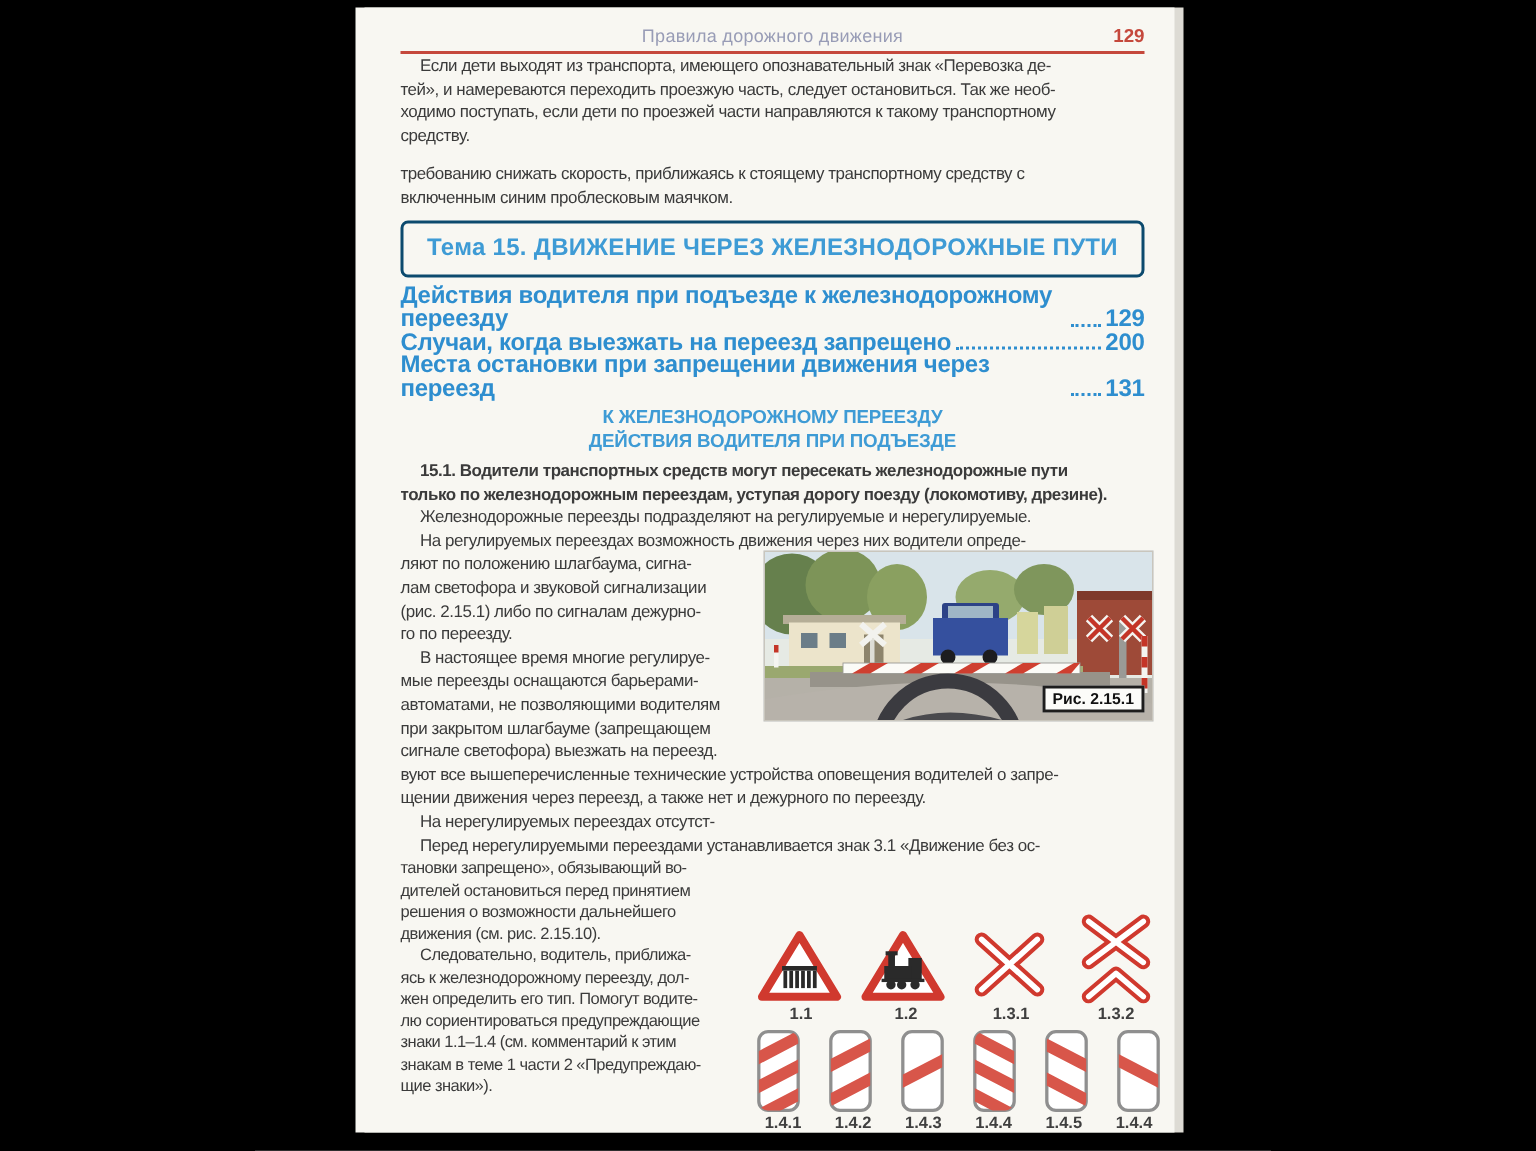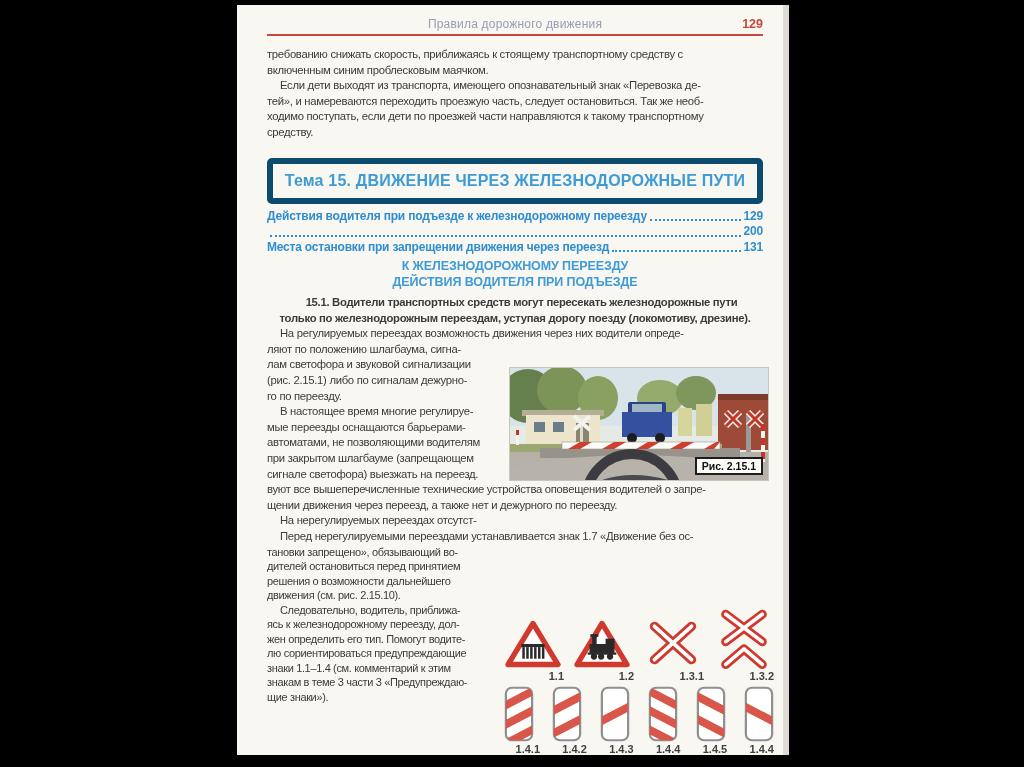"требованию снижать скорость, приближаясь" p.txt { order: before "Если дети выходят из транспорта," -> after "Если дети выходят из транспорта," }
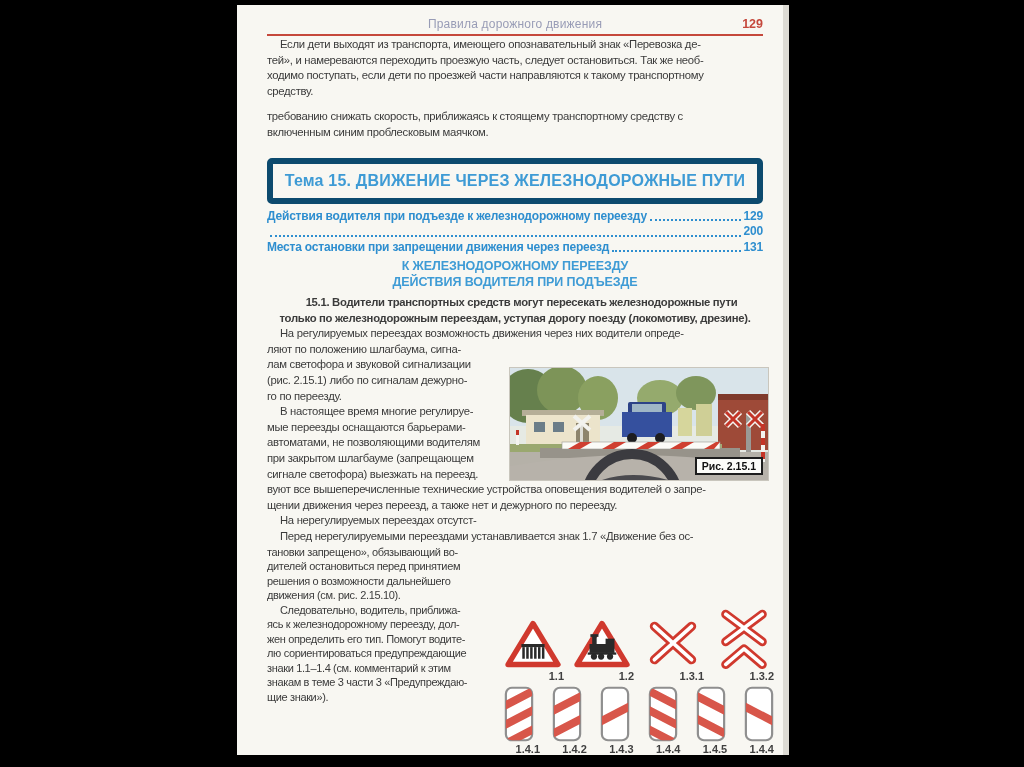"Тема 15. ДВИЖЕНИЕ ЧЕРЕЗ ЖЕЛЕЗНОДОРОЖНЫЕ" .banner { border: 6px solid #0c4a6e -> 2px solid #0c4a6e; margin-top: 17px -> 6px }
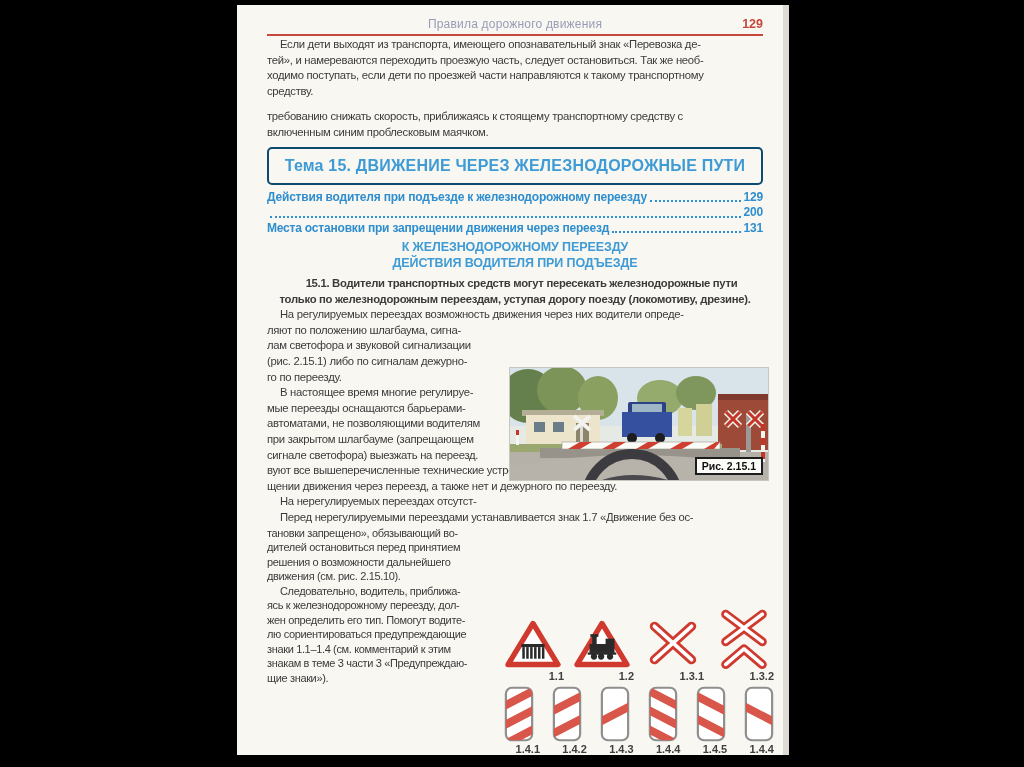"Действия водителя при подъезде к" .toc-row { font-size: 12px -> 16px }
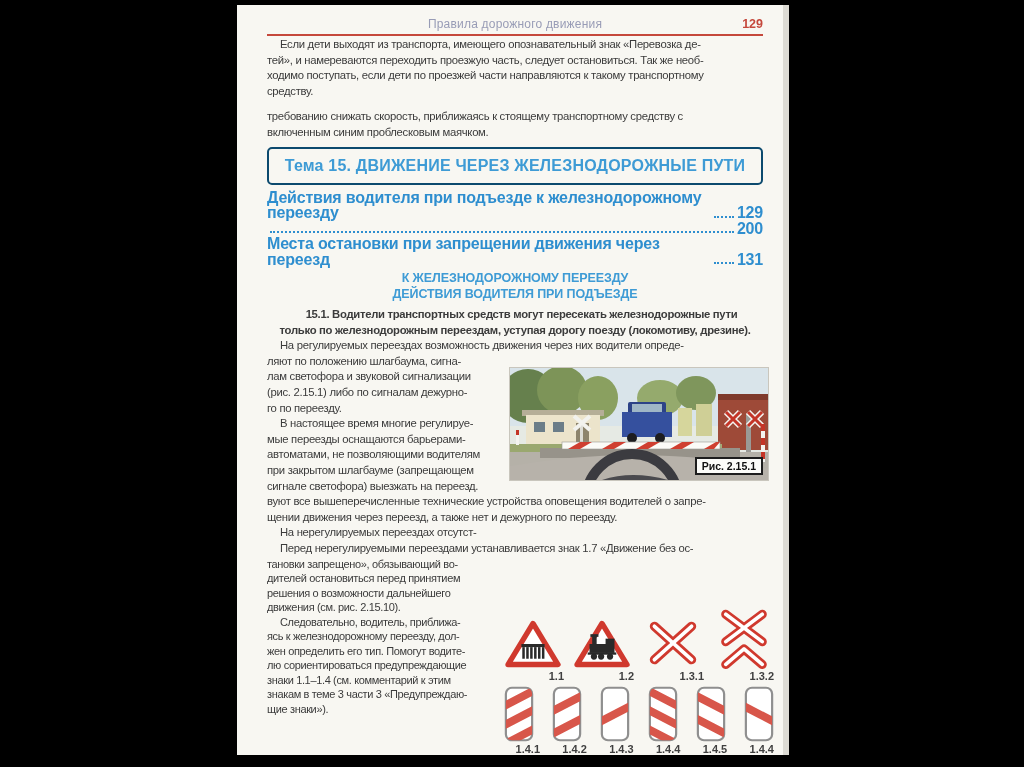"Случаи, когда выезжать на переезд" span { html: none -> <span>Случаи, когда выезжать на переезд запрещено</span> }
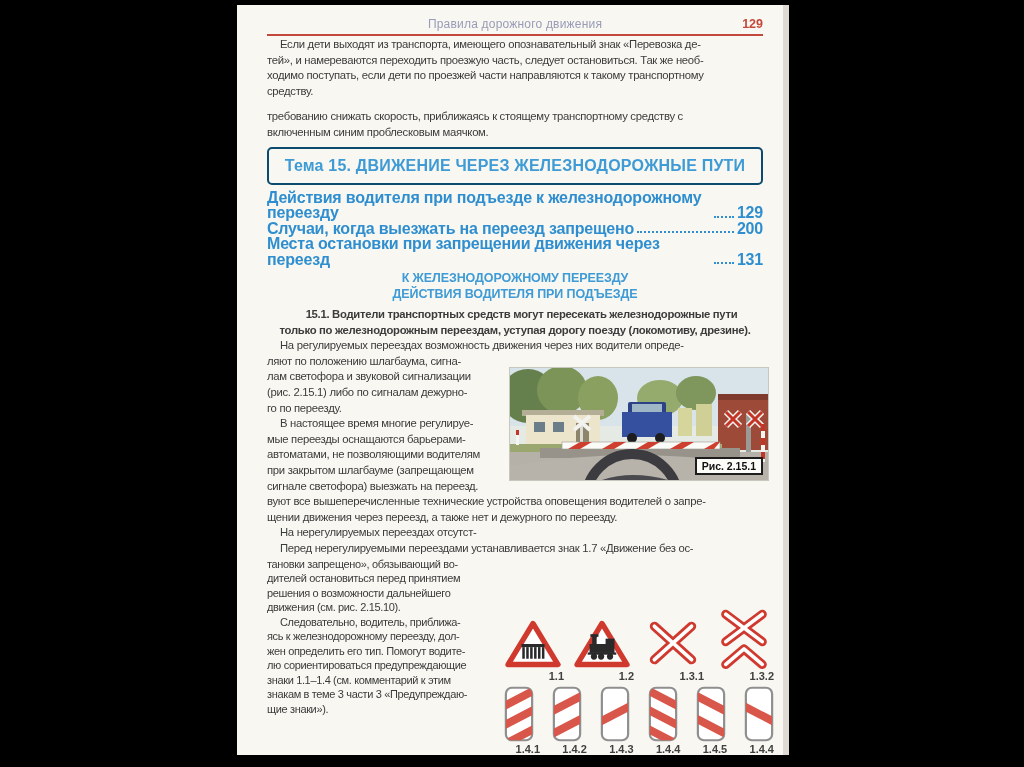"15.1. Водители транспортных средств" .mt5 { text-align: center -> none }
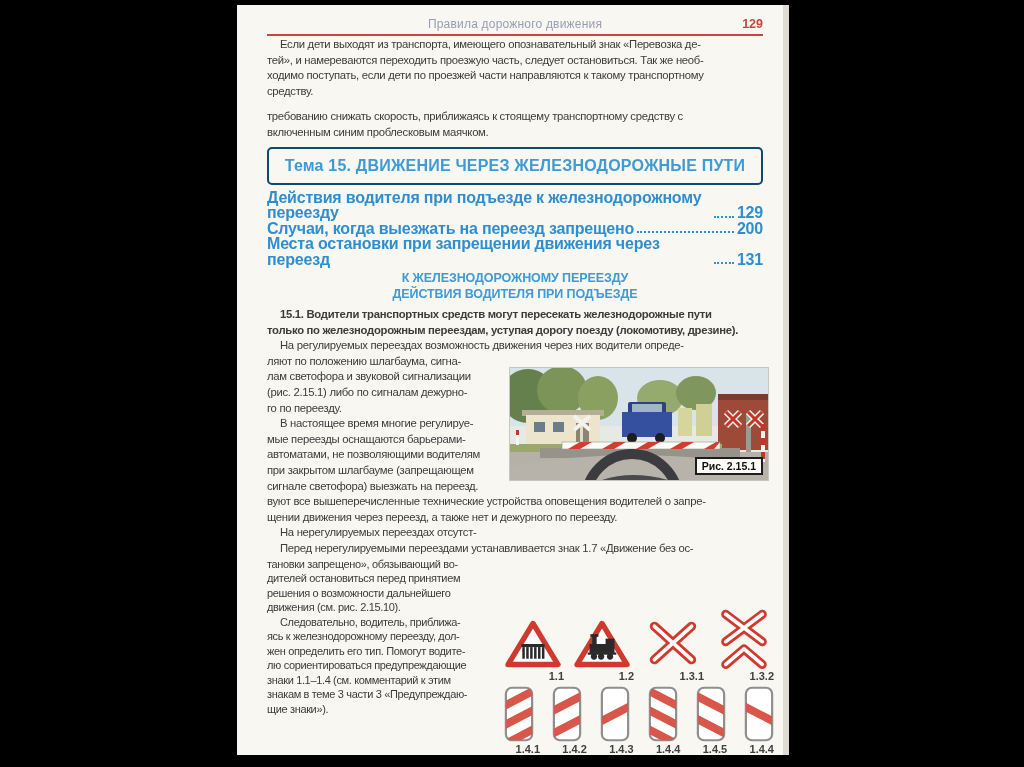"Железнодорожные переезды подразделяют на" p.txt { html: none -> <p>Железнодорожные переезды подразделяют на регулируемые и нерегулируемые.</p> }
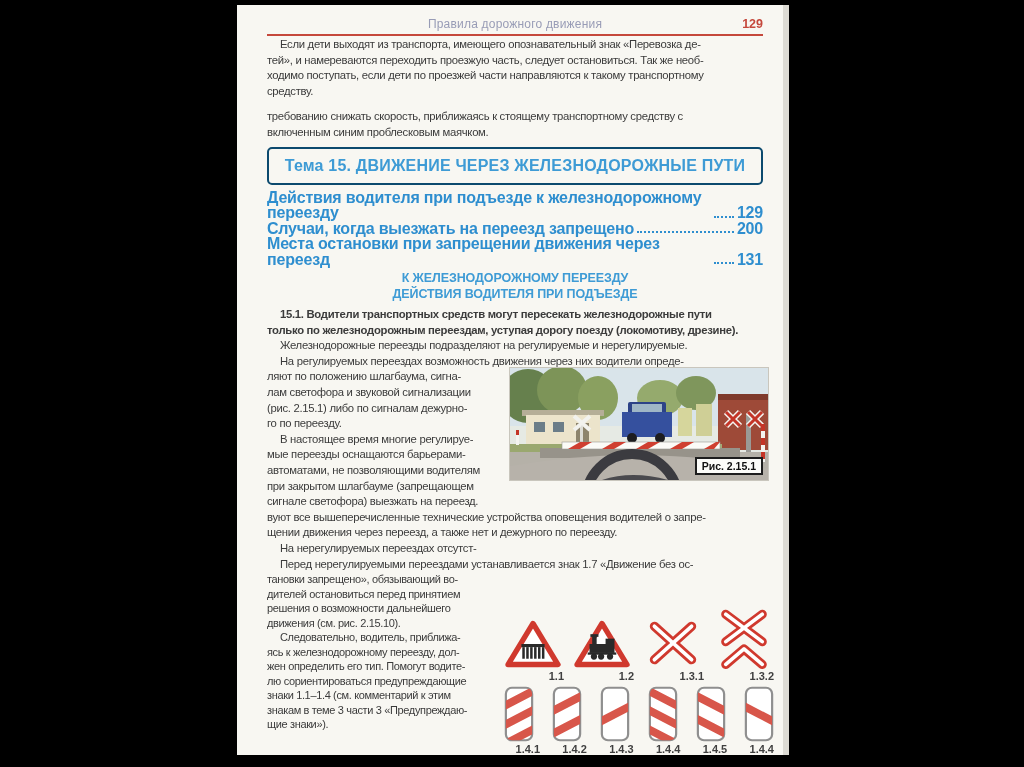"Перед нерегулируемыми переездами" p.txt { text: 1.7 -> 3.1 }
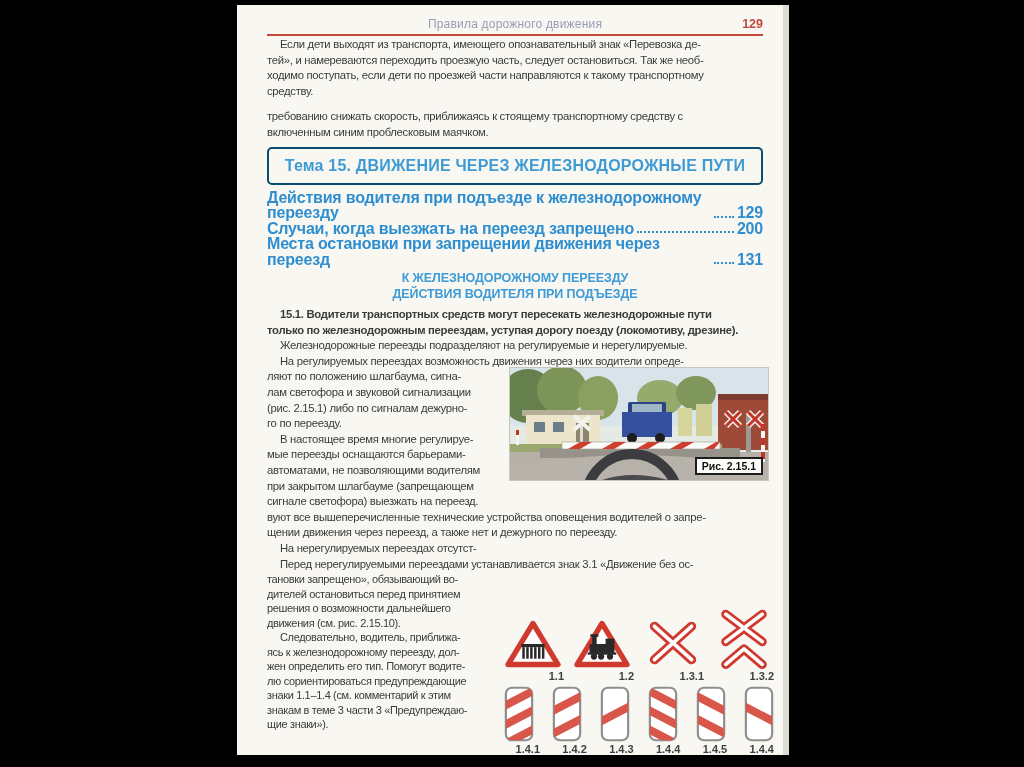"Следовательно, водитель, приближа-" p.txt { text: 3 части 3 -> 1 части 2 }
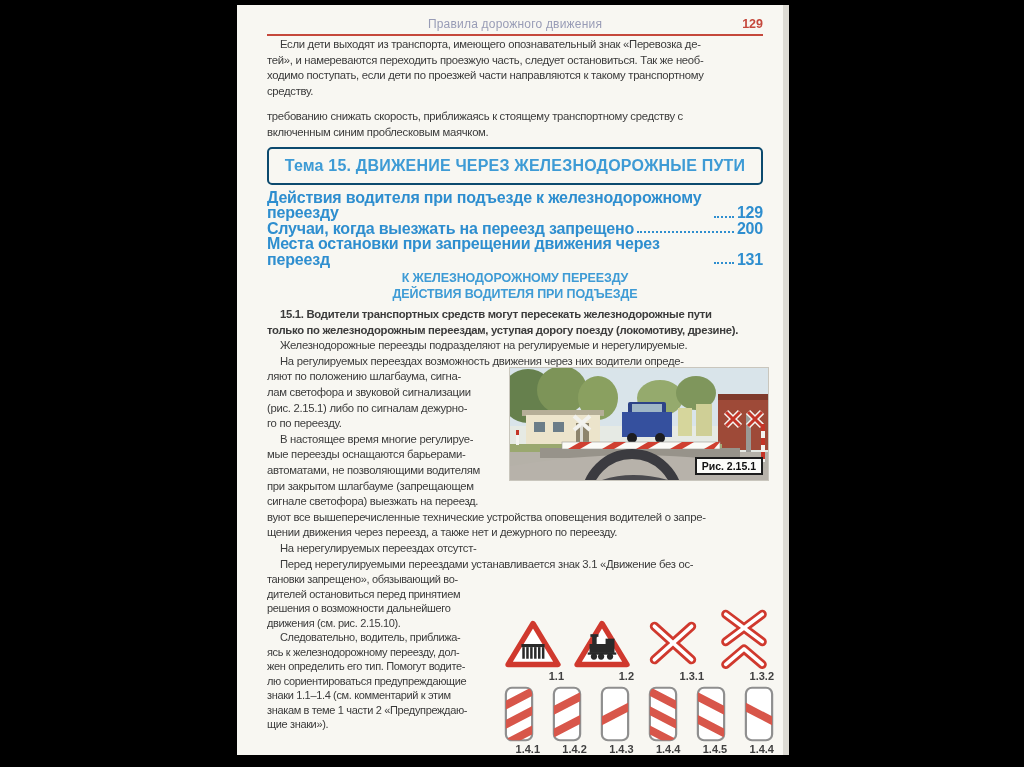"1.1" .labels-row span { text-align: right -> center }
